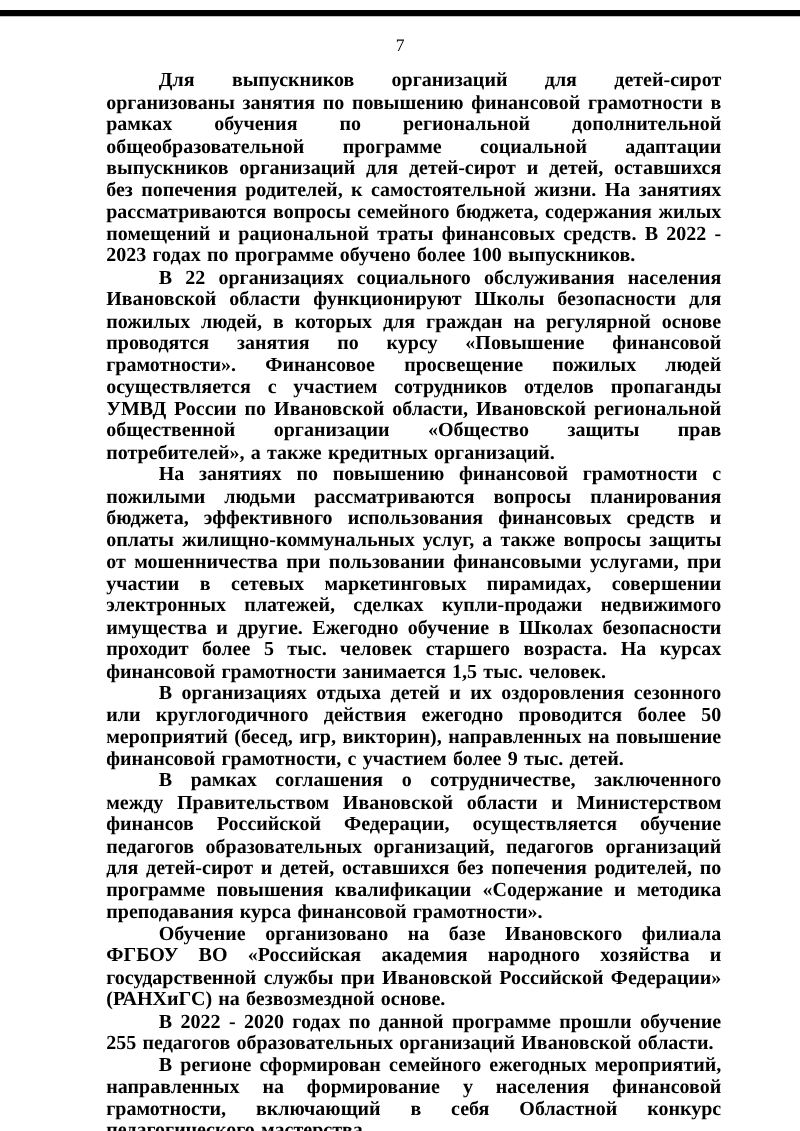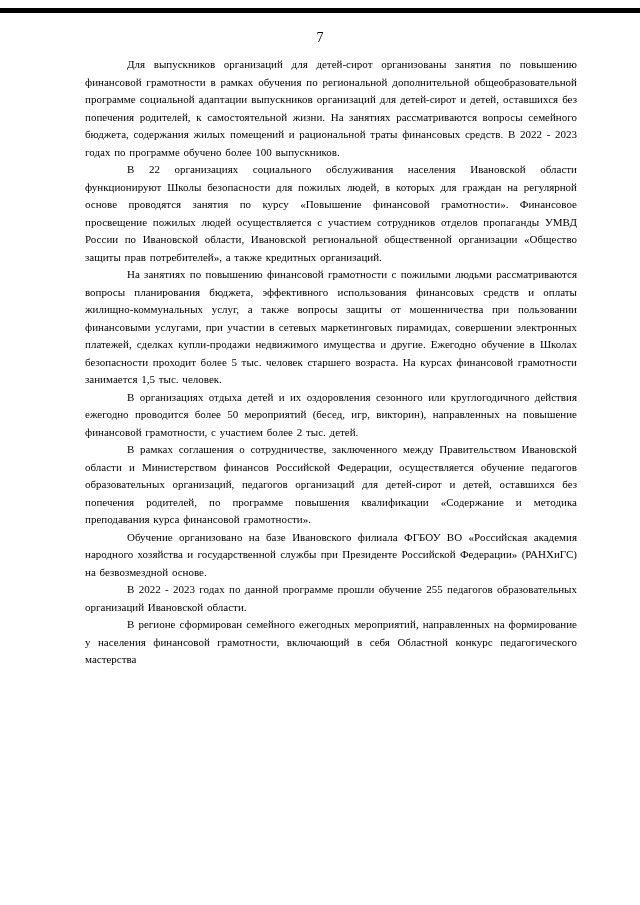"Для выпускников организаций для" .content p { font-size: 11px -> 16px; font-weight: none -> bold }
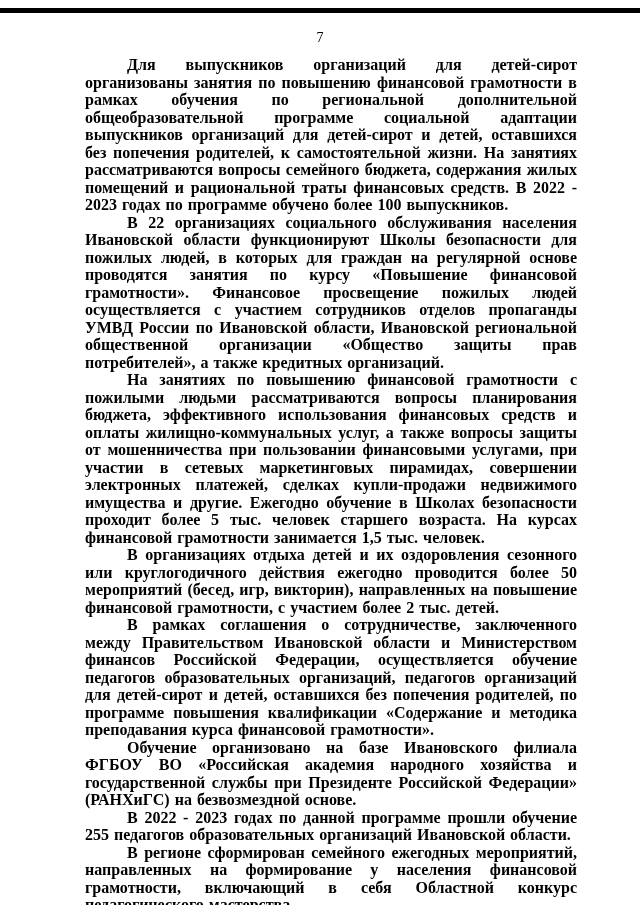"В организациях отдыха детей и" p { text: 2 -> 9 }
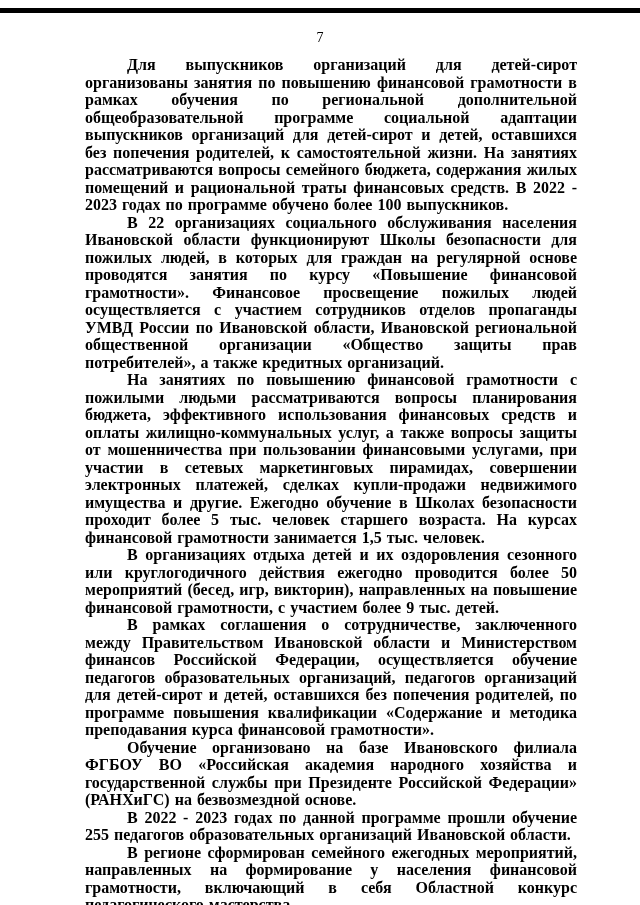"Обучение организовано на базе" p { text: Президенте -> Ивановской }
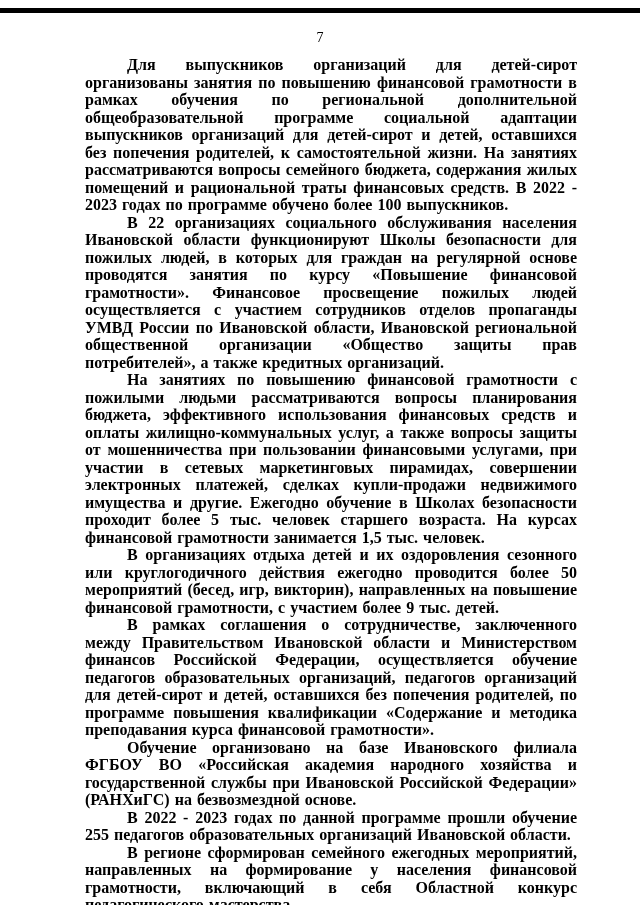"В 2022 - 2023 годах" p { text: 2023 -> 2020 }
